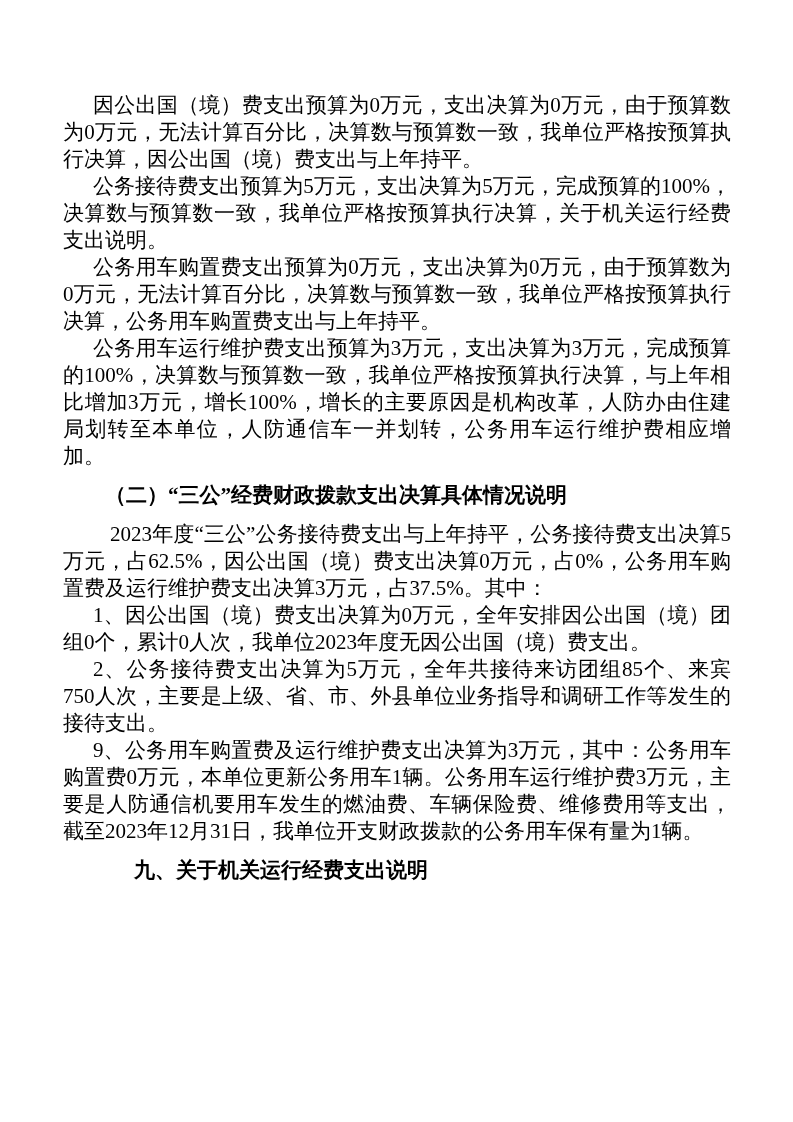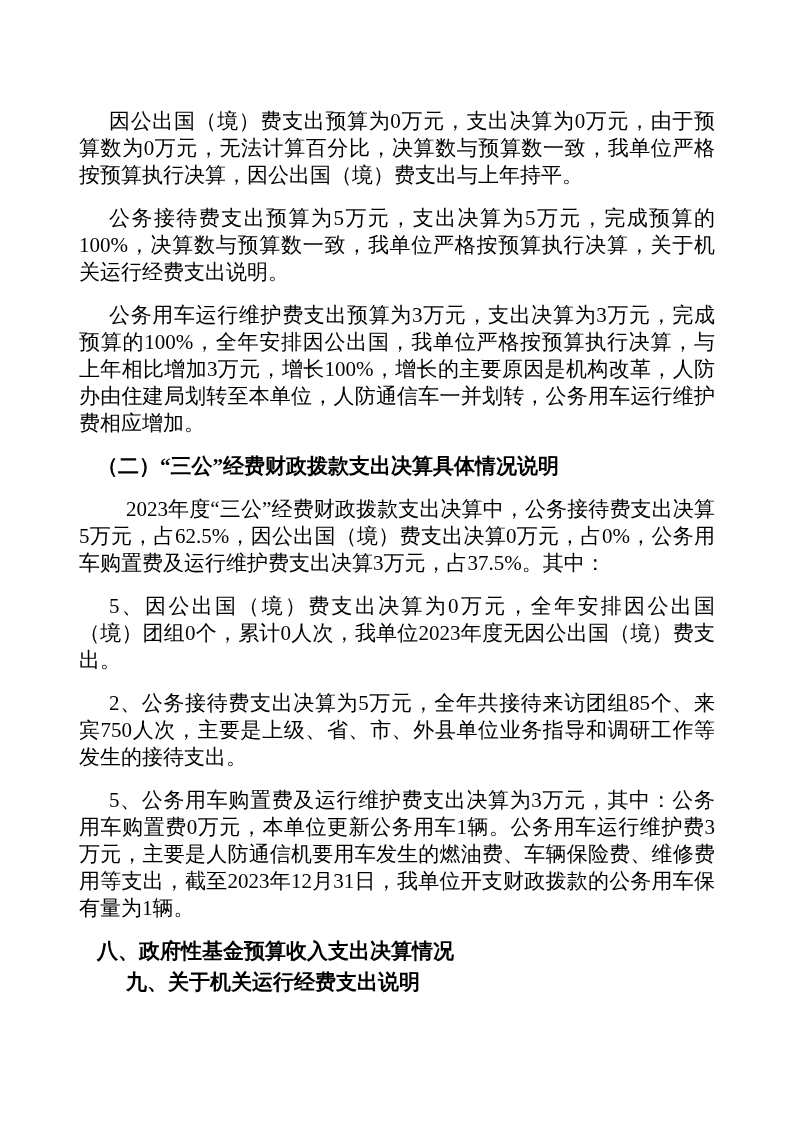"因公出国（境）费支出预算为0万元，支出决算为0万元，由于预算数为0万元，无法计算" .para { margin: 16px -> 0 }
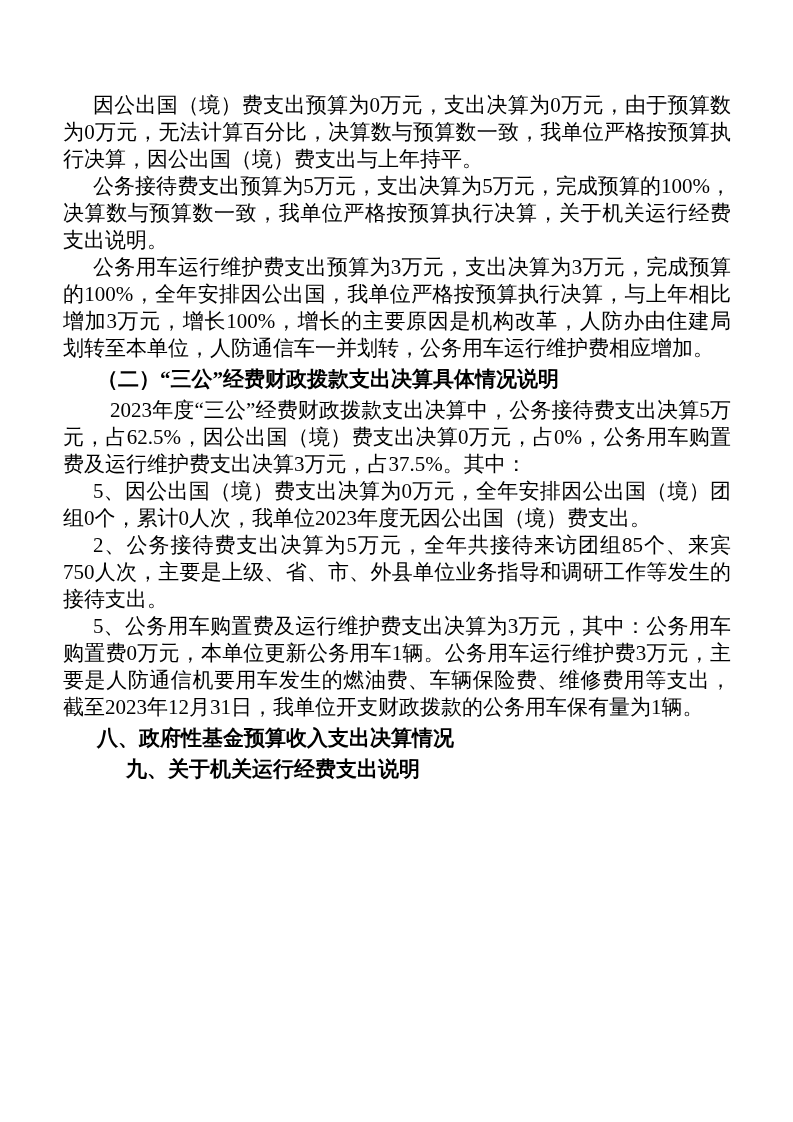"公务用车购置费支出预算为0万元，支出决算为0万元，由于预算数为0万元，无法计算百" p.para { html: none -> <p>公务用车购置费支出预算为0万元，支出决算为0万元，由于预算数为0万元，无法计算百分比，决算数与预算数一致，我单位严格按预算执行决算，公务用车购置费支出与上年持平。</p> }
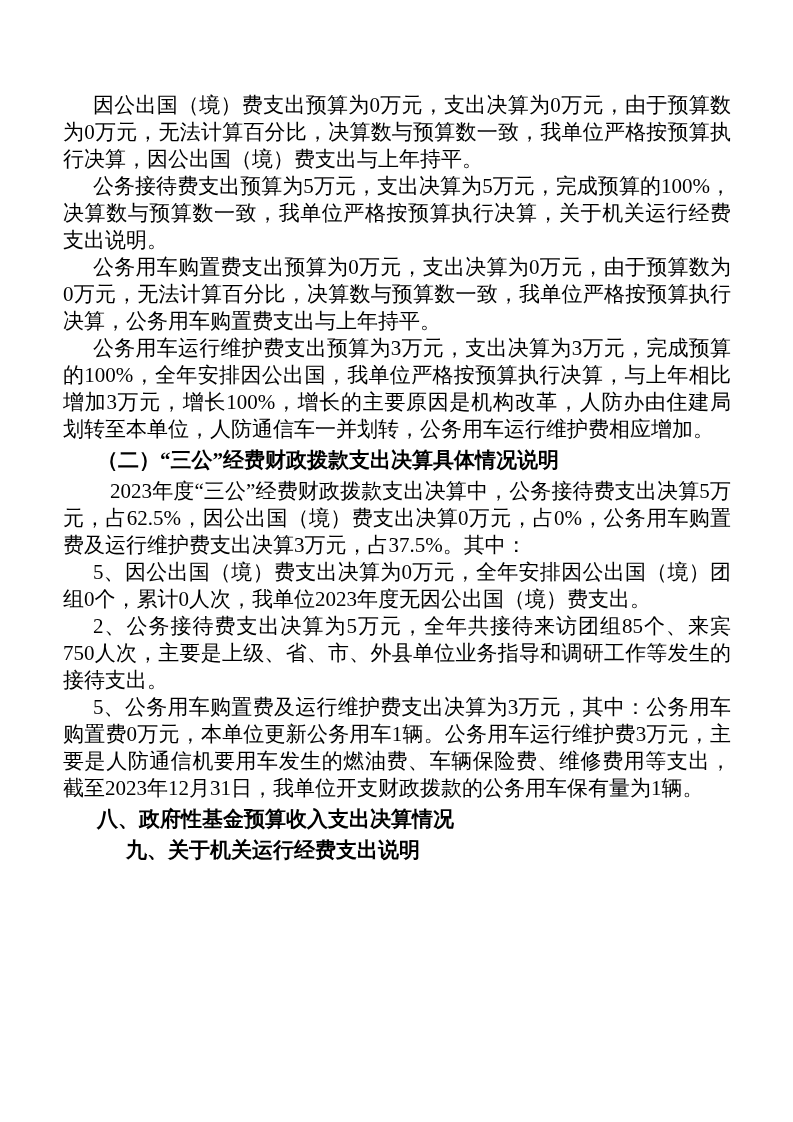"公务用车运行维护费支出预算为3万元，支出决算为3万元，完成预算的100%，全年安" p.para { text: 全年安排因公出国 -> 决算数与预算数一致 }
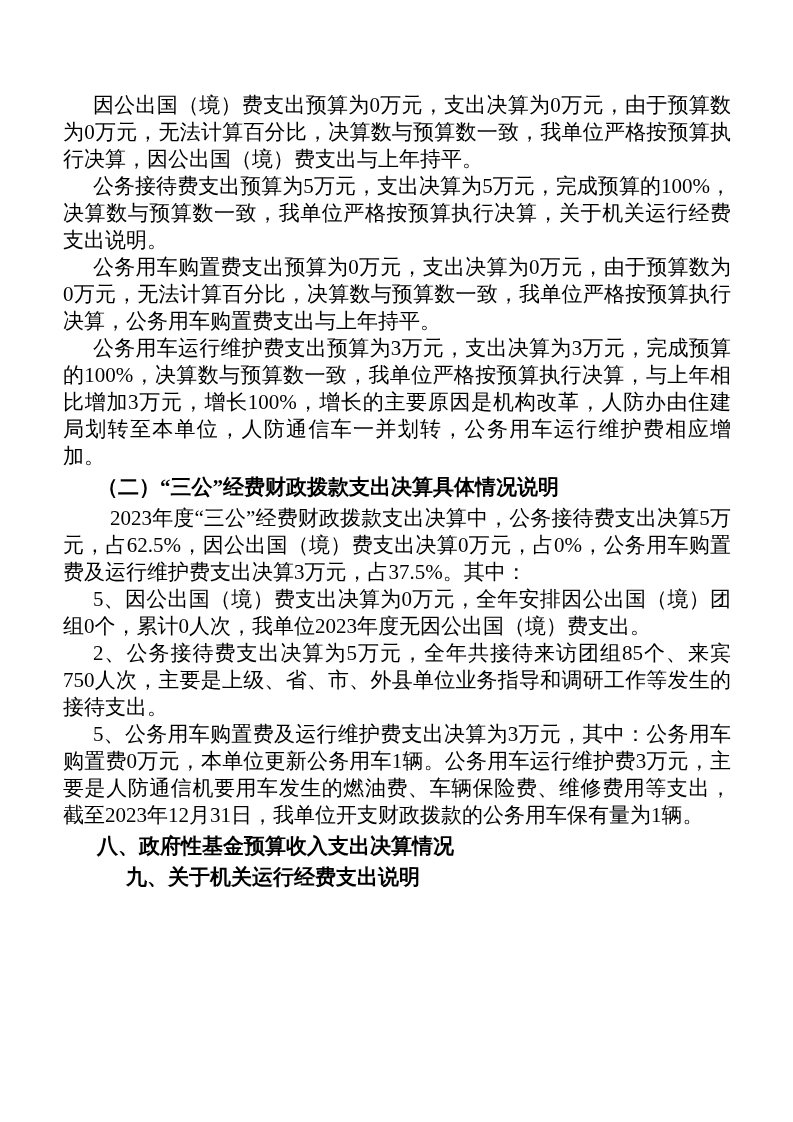"（二）“三公”经费财政拨款支出决算具体情况说明" .heading { margin: 4px -> 12px }
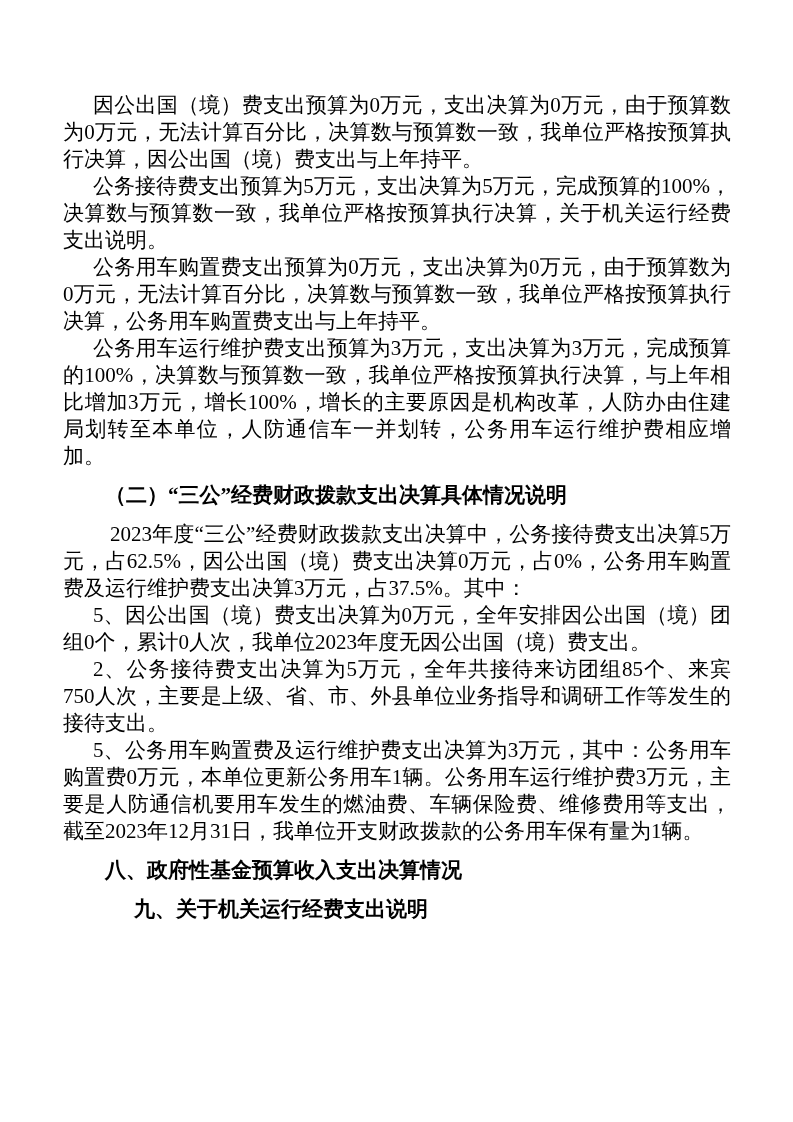"2023年度“三公”经费财政拨款支出决算中，公务接待费支出决算5万元，占62.5" p.para { text: 经费财政拨款支出决算中 -> 公务接待费支出与上年持平 }
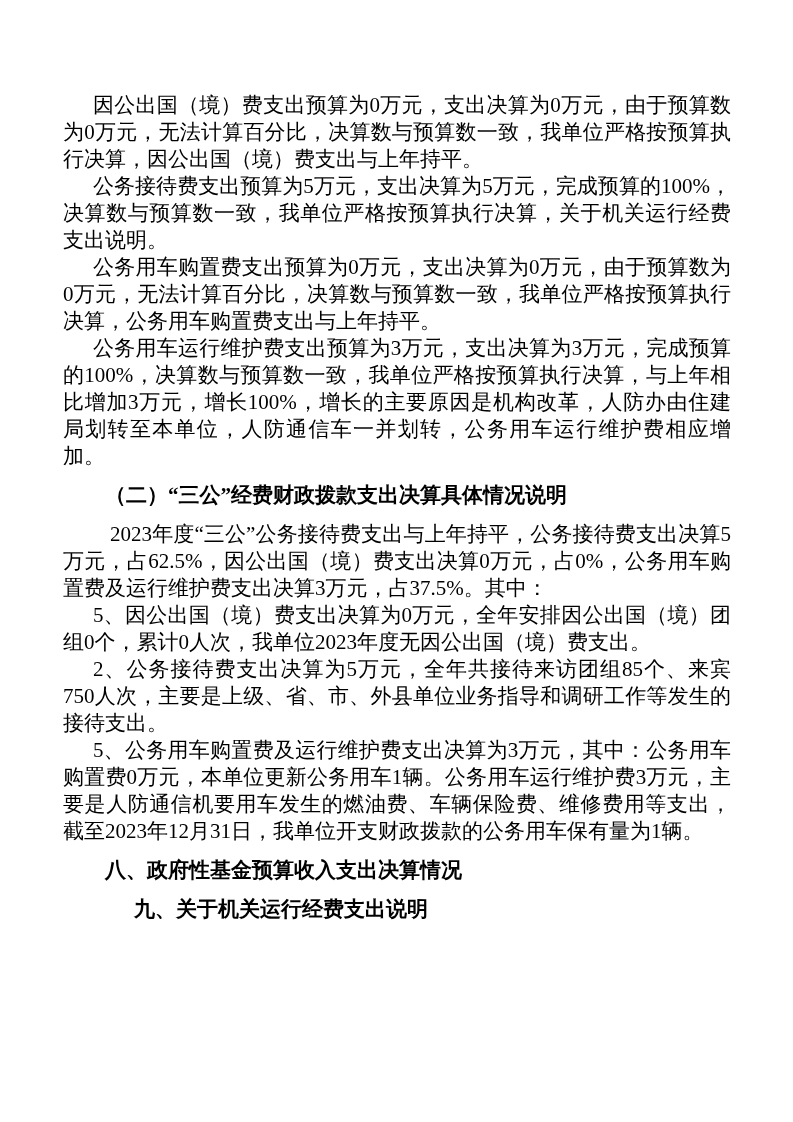"5、因公出国（境）费支出决算为0万元，全年安排因公出国（境）团组0个，累计0人次" p.para { text: 5 -> 1 }
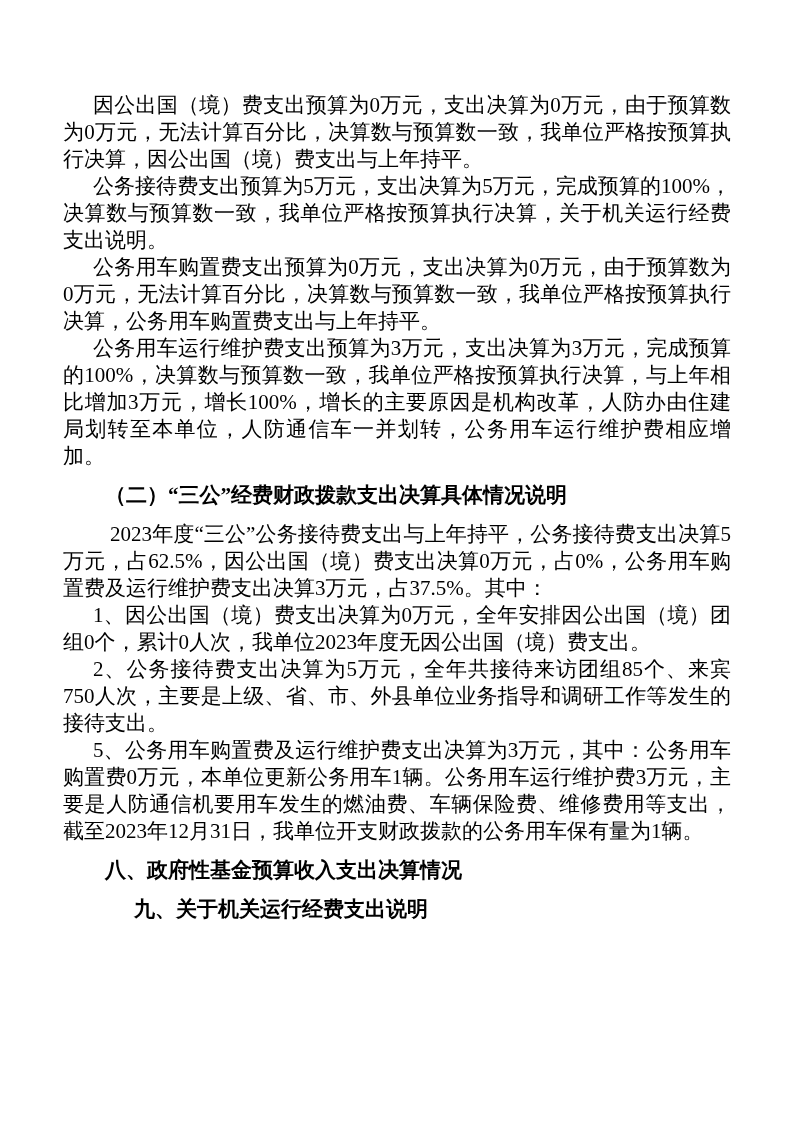"5、公务用车购置费及运行维护费支出决算为3万元，其中：公务用车购置费0万元，本单" p.para { text: 5 -> 9 }
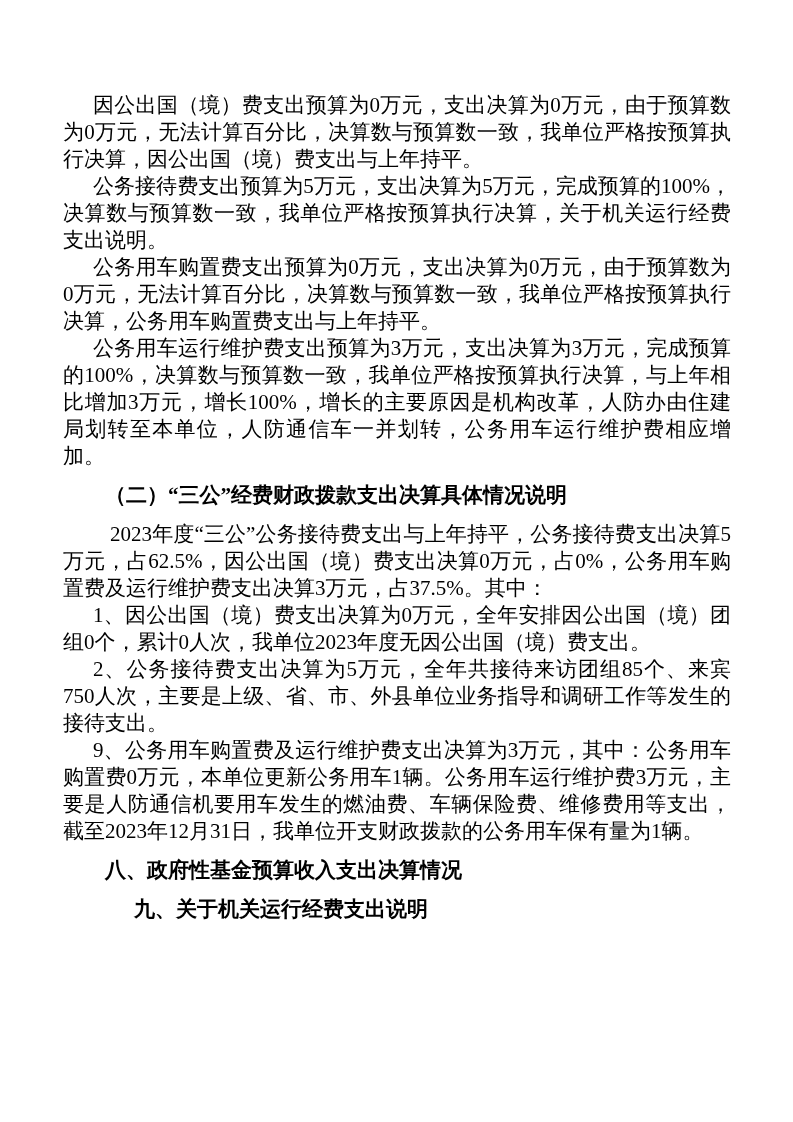"八、政府性基金预算收入支出决算情况" p.heading { html: <p>八、政府性基金预算收入支出决算情况</p> -> none }
